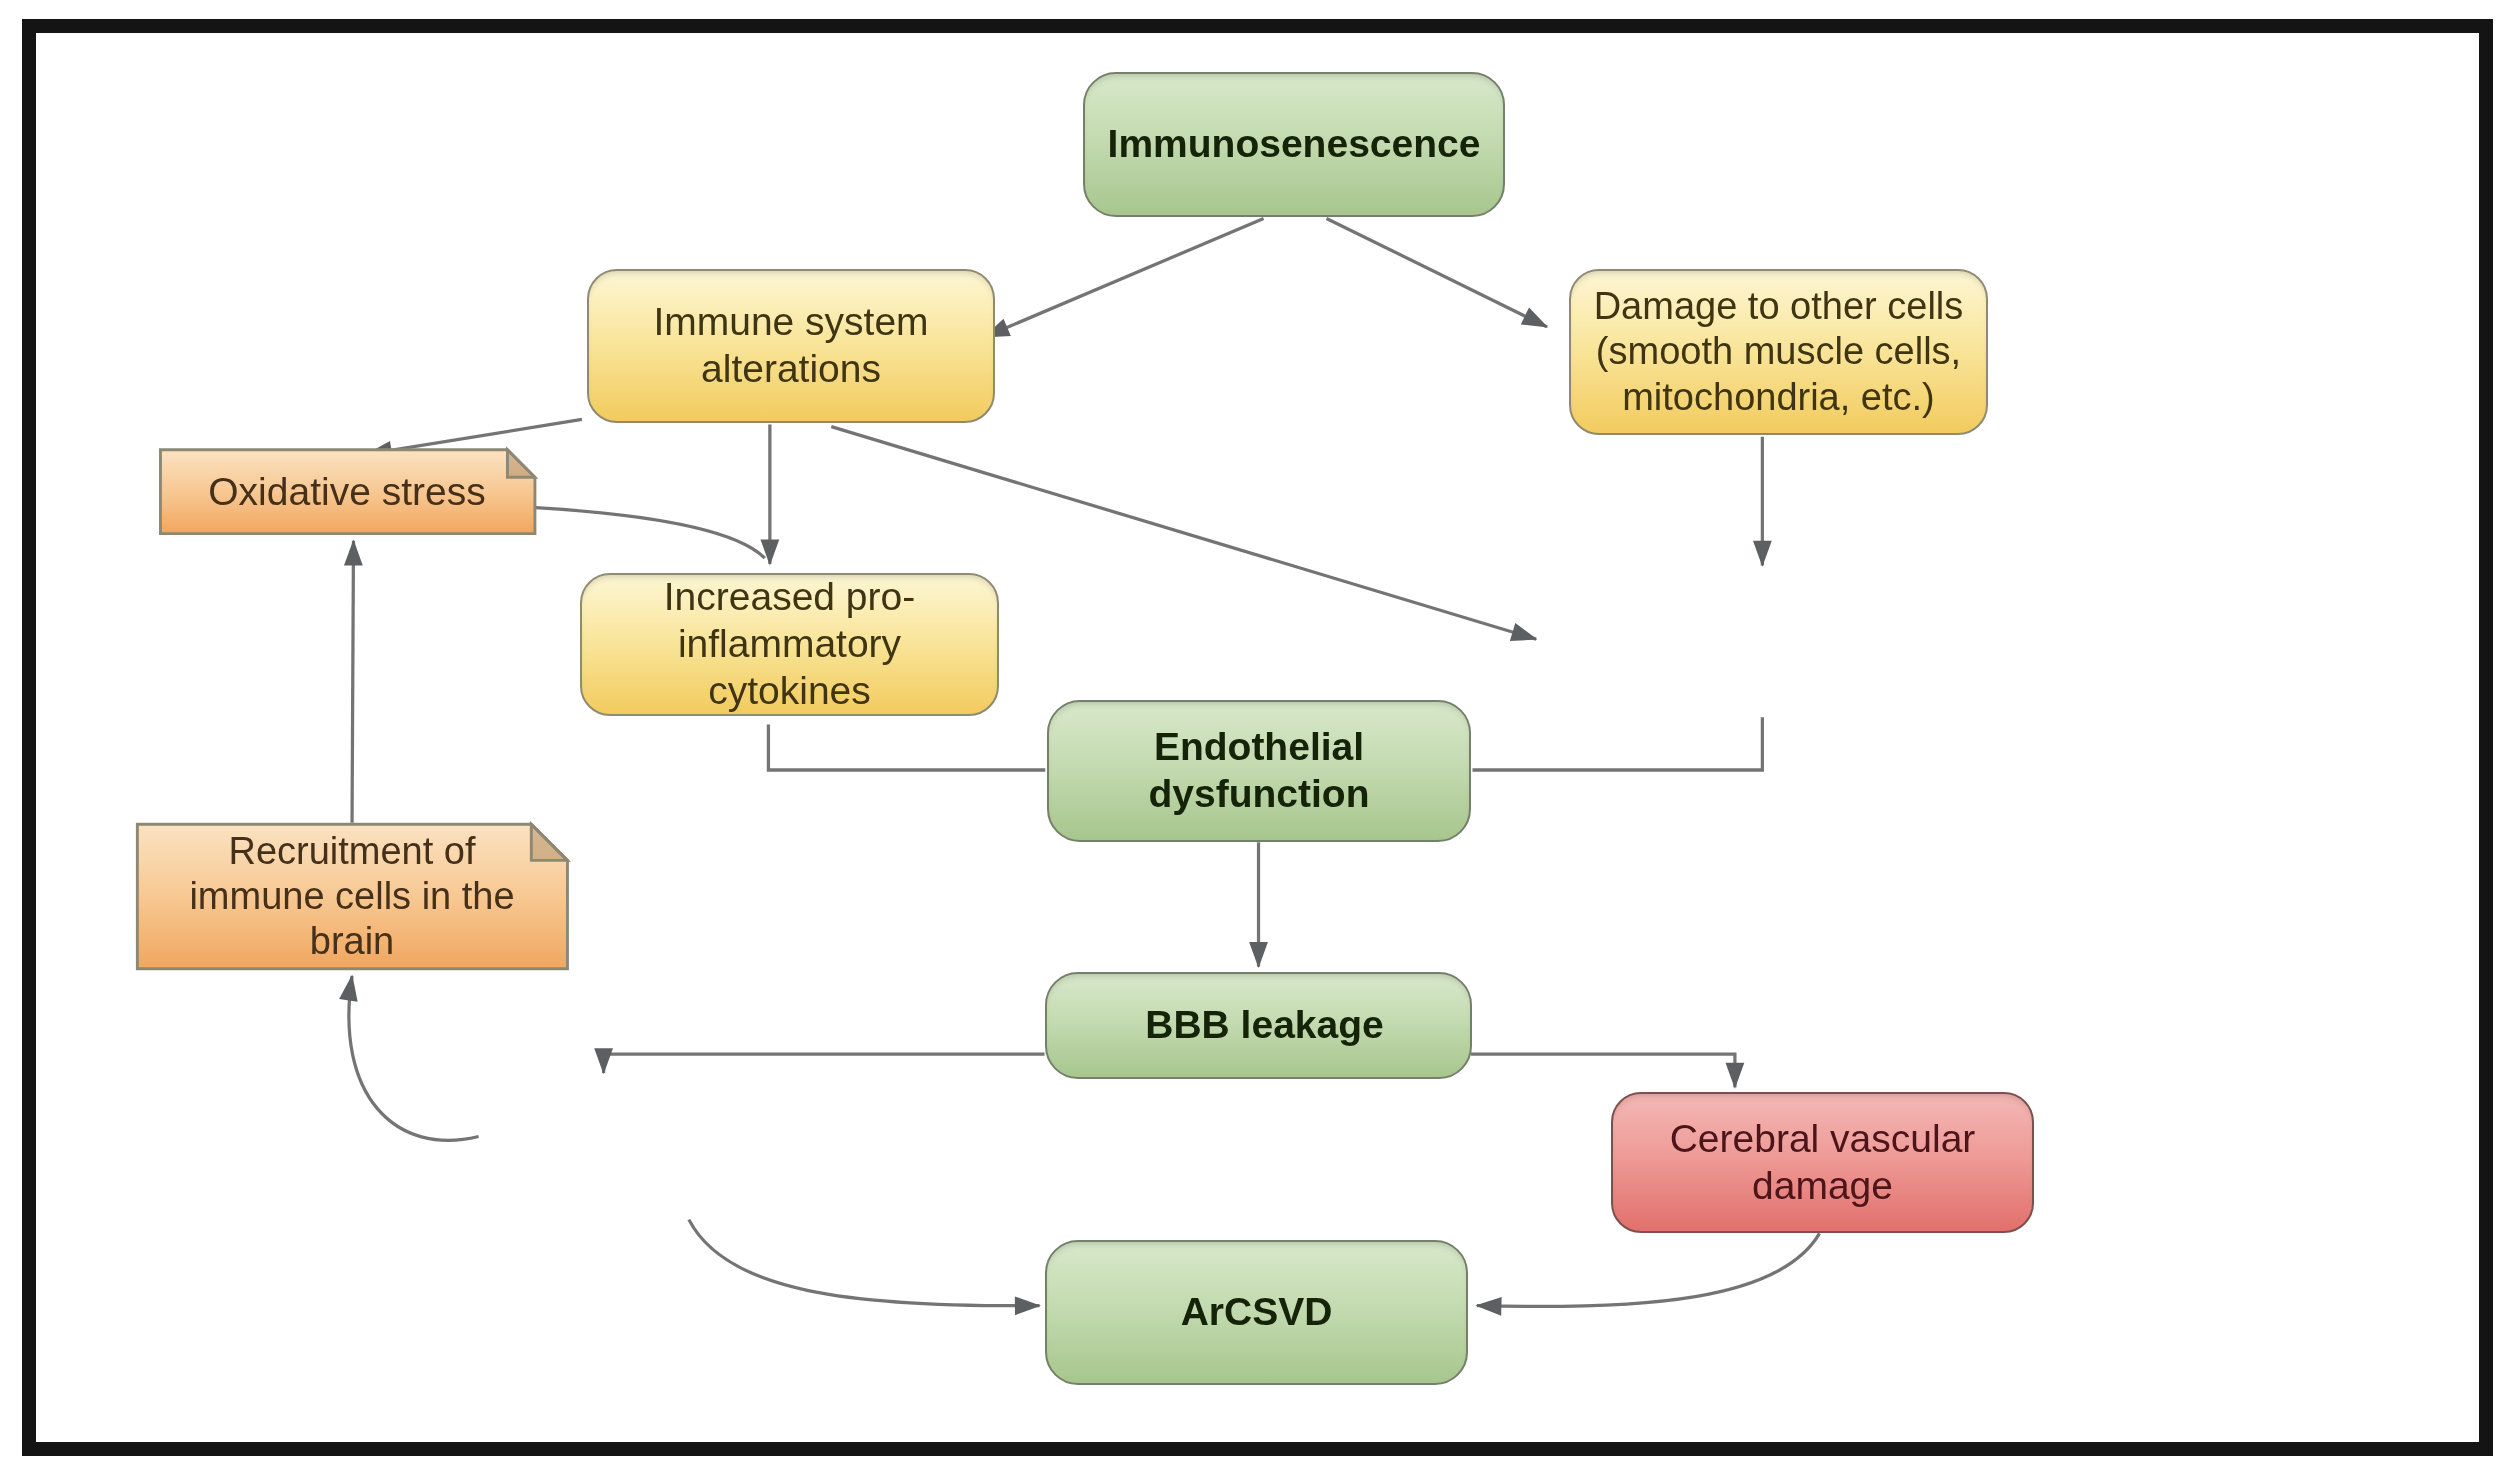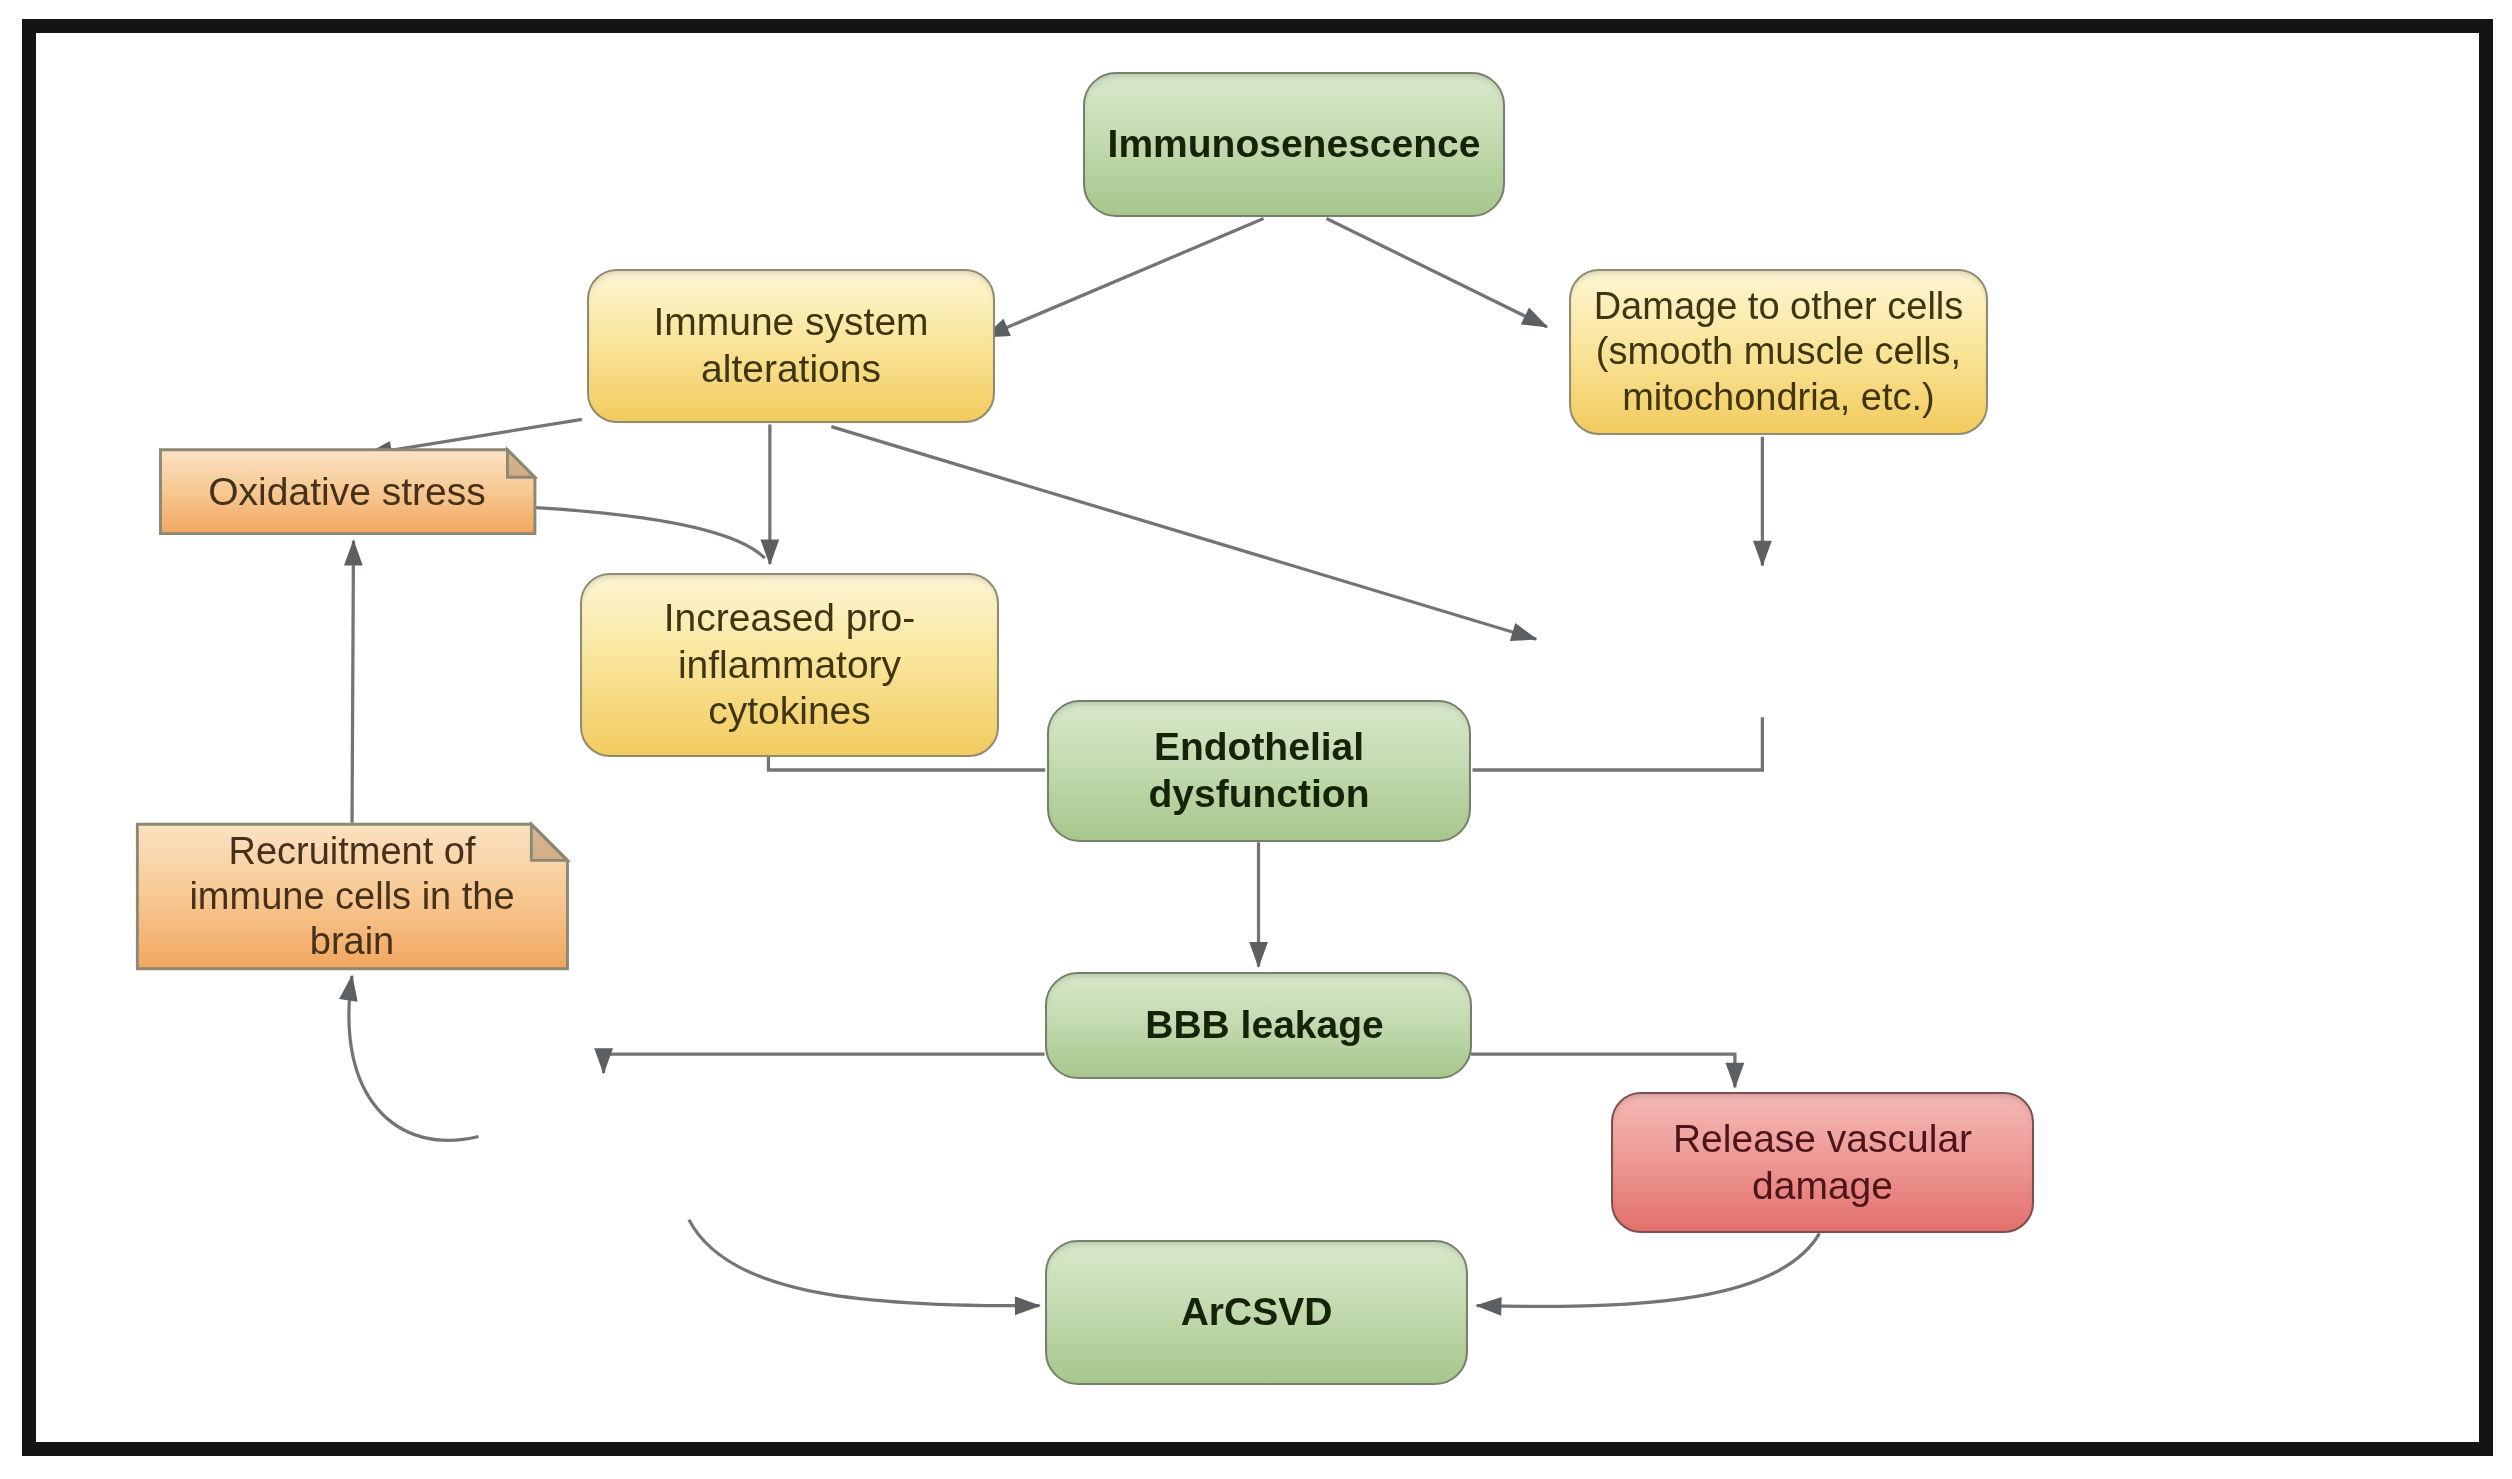"Increased pro-inflammatory cytokines" #n-increased { height: 184px -> 143px }
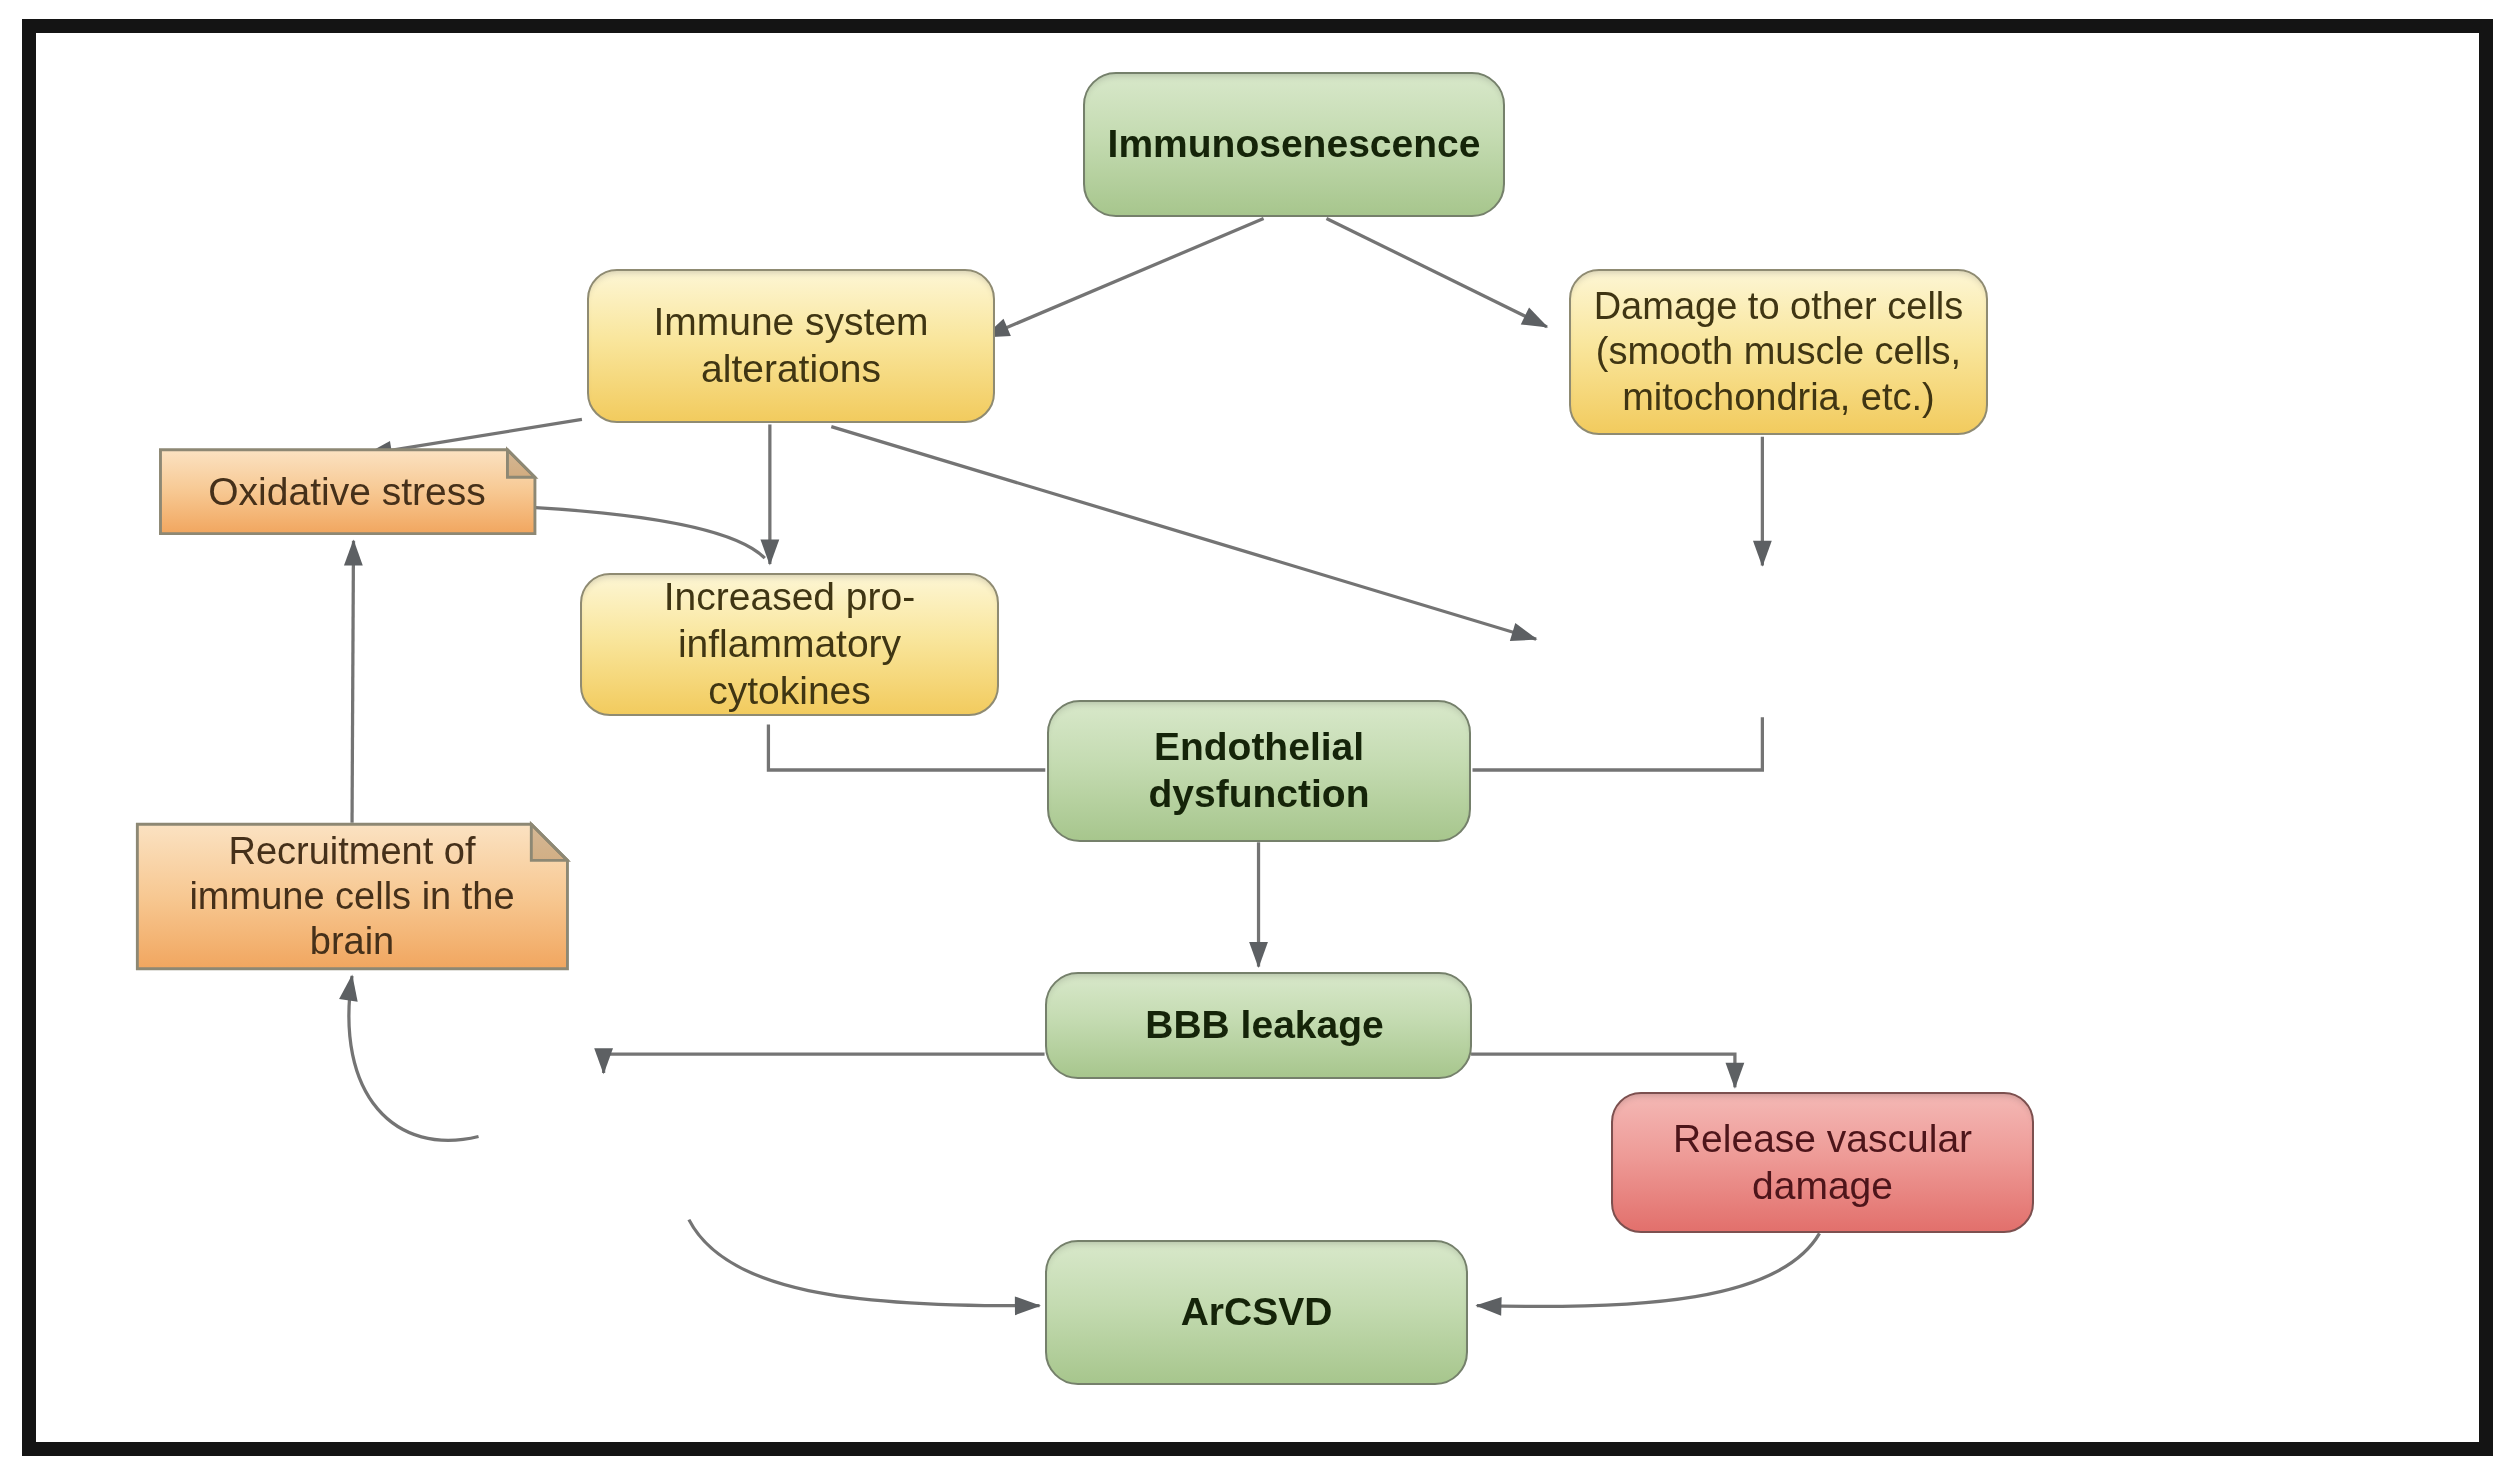"Release vascular damage" span { text: Release -> Cerebral }
